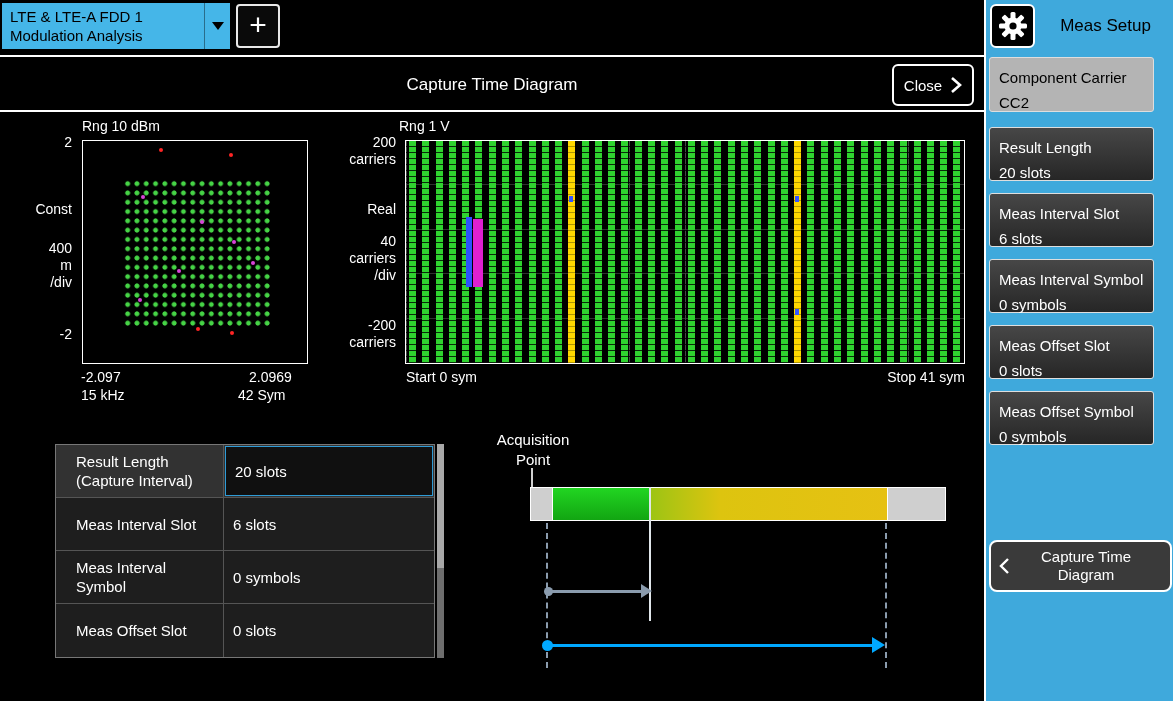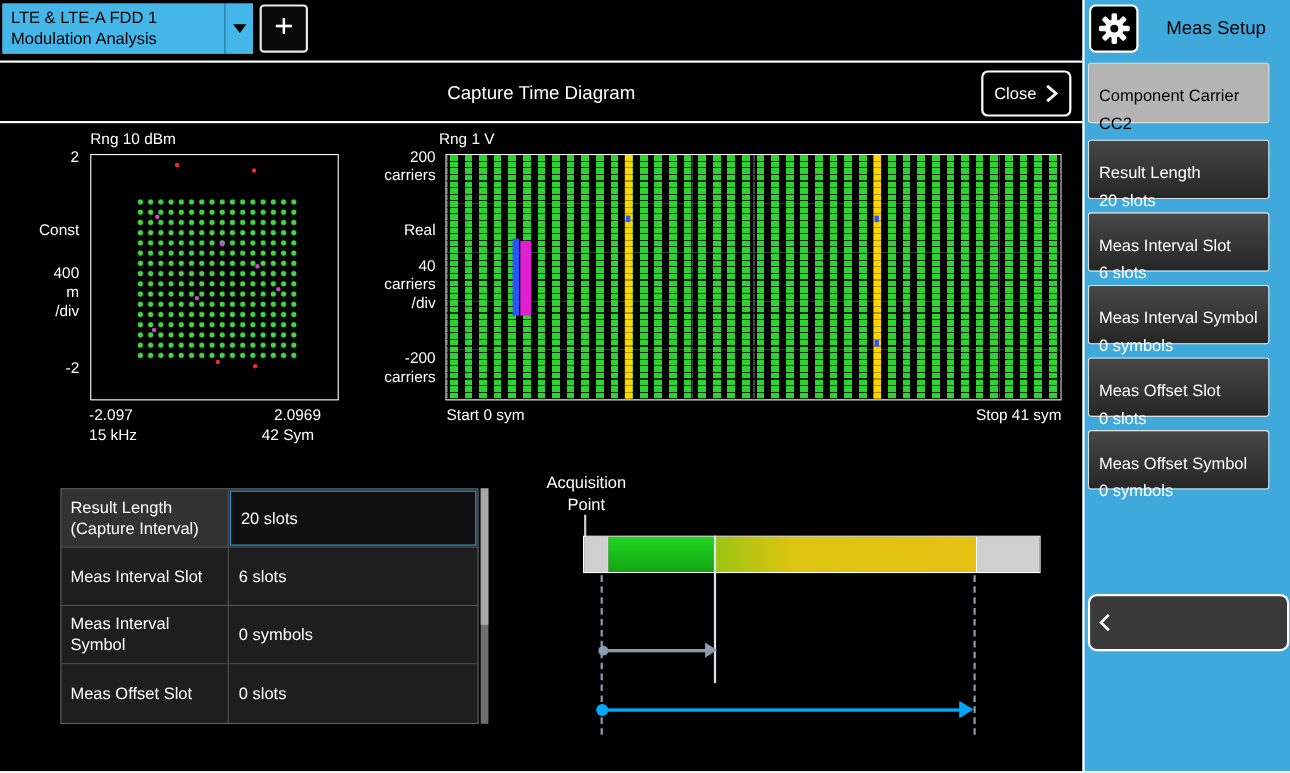"Component Carrier" .sb-btn { padding: 20px 9px -> 10px 9px }
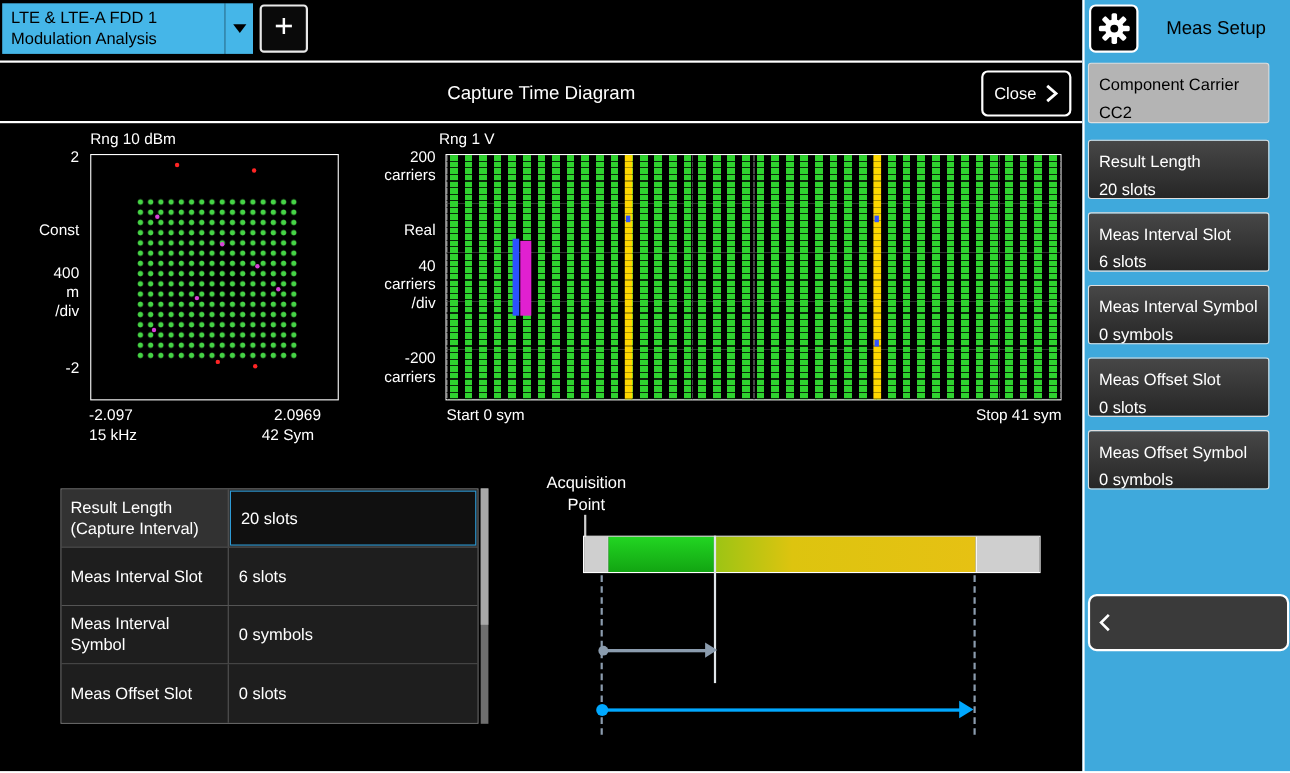"Result Length (Capture Interval)" .st-label { padding: 7px 8px -> 7px 20px; width: 152px -> 168px }
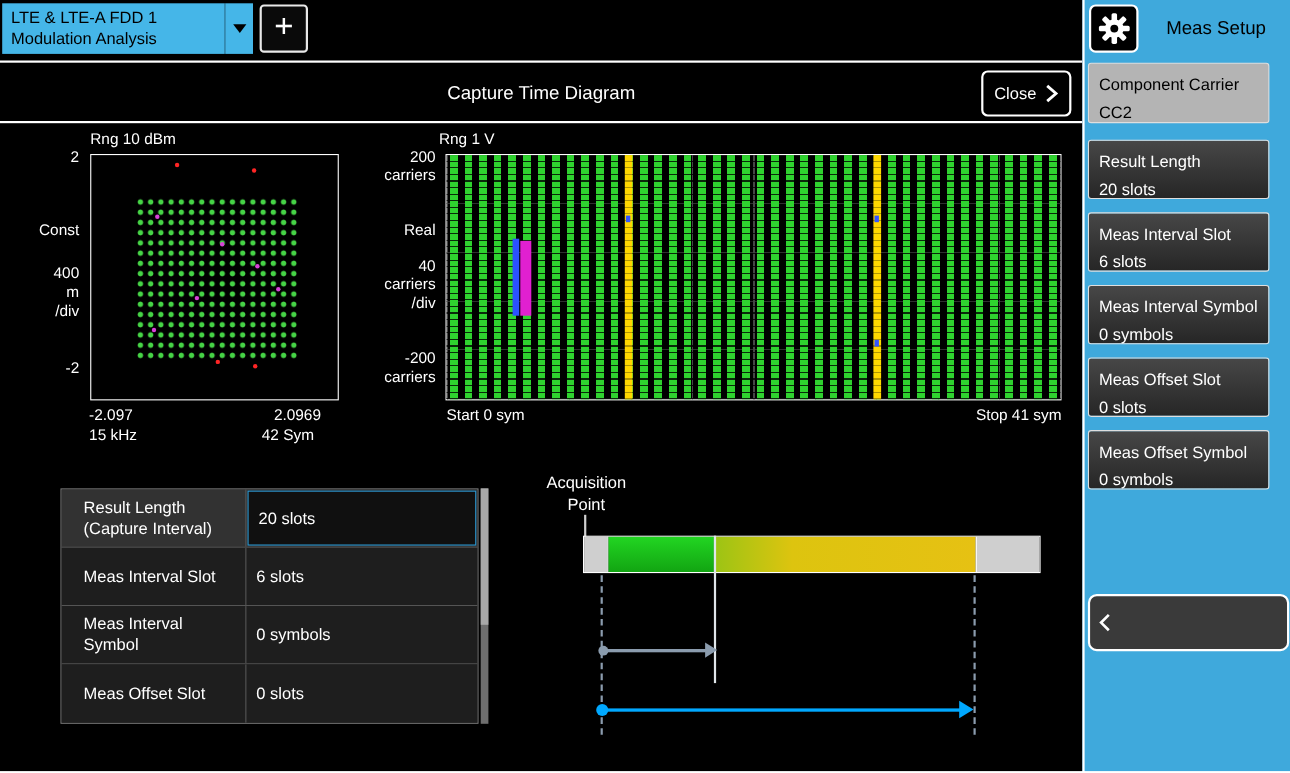"Capture Time" div.capture-text { html: none -> <div> <div>Capture Time</div> <div>Diagram</div> </div> }
